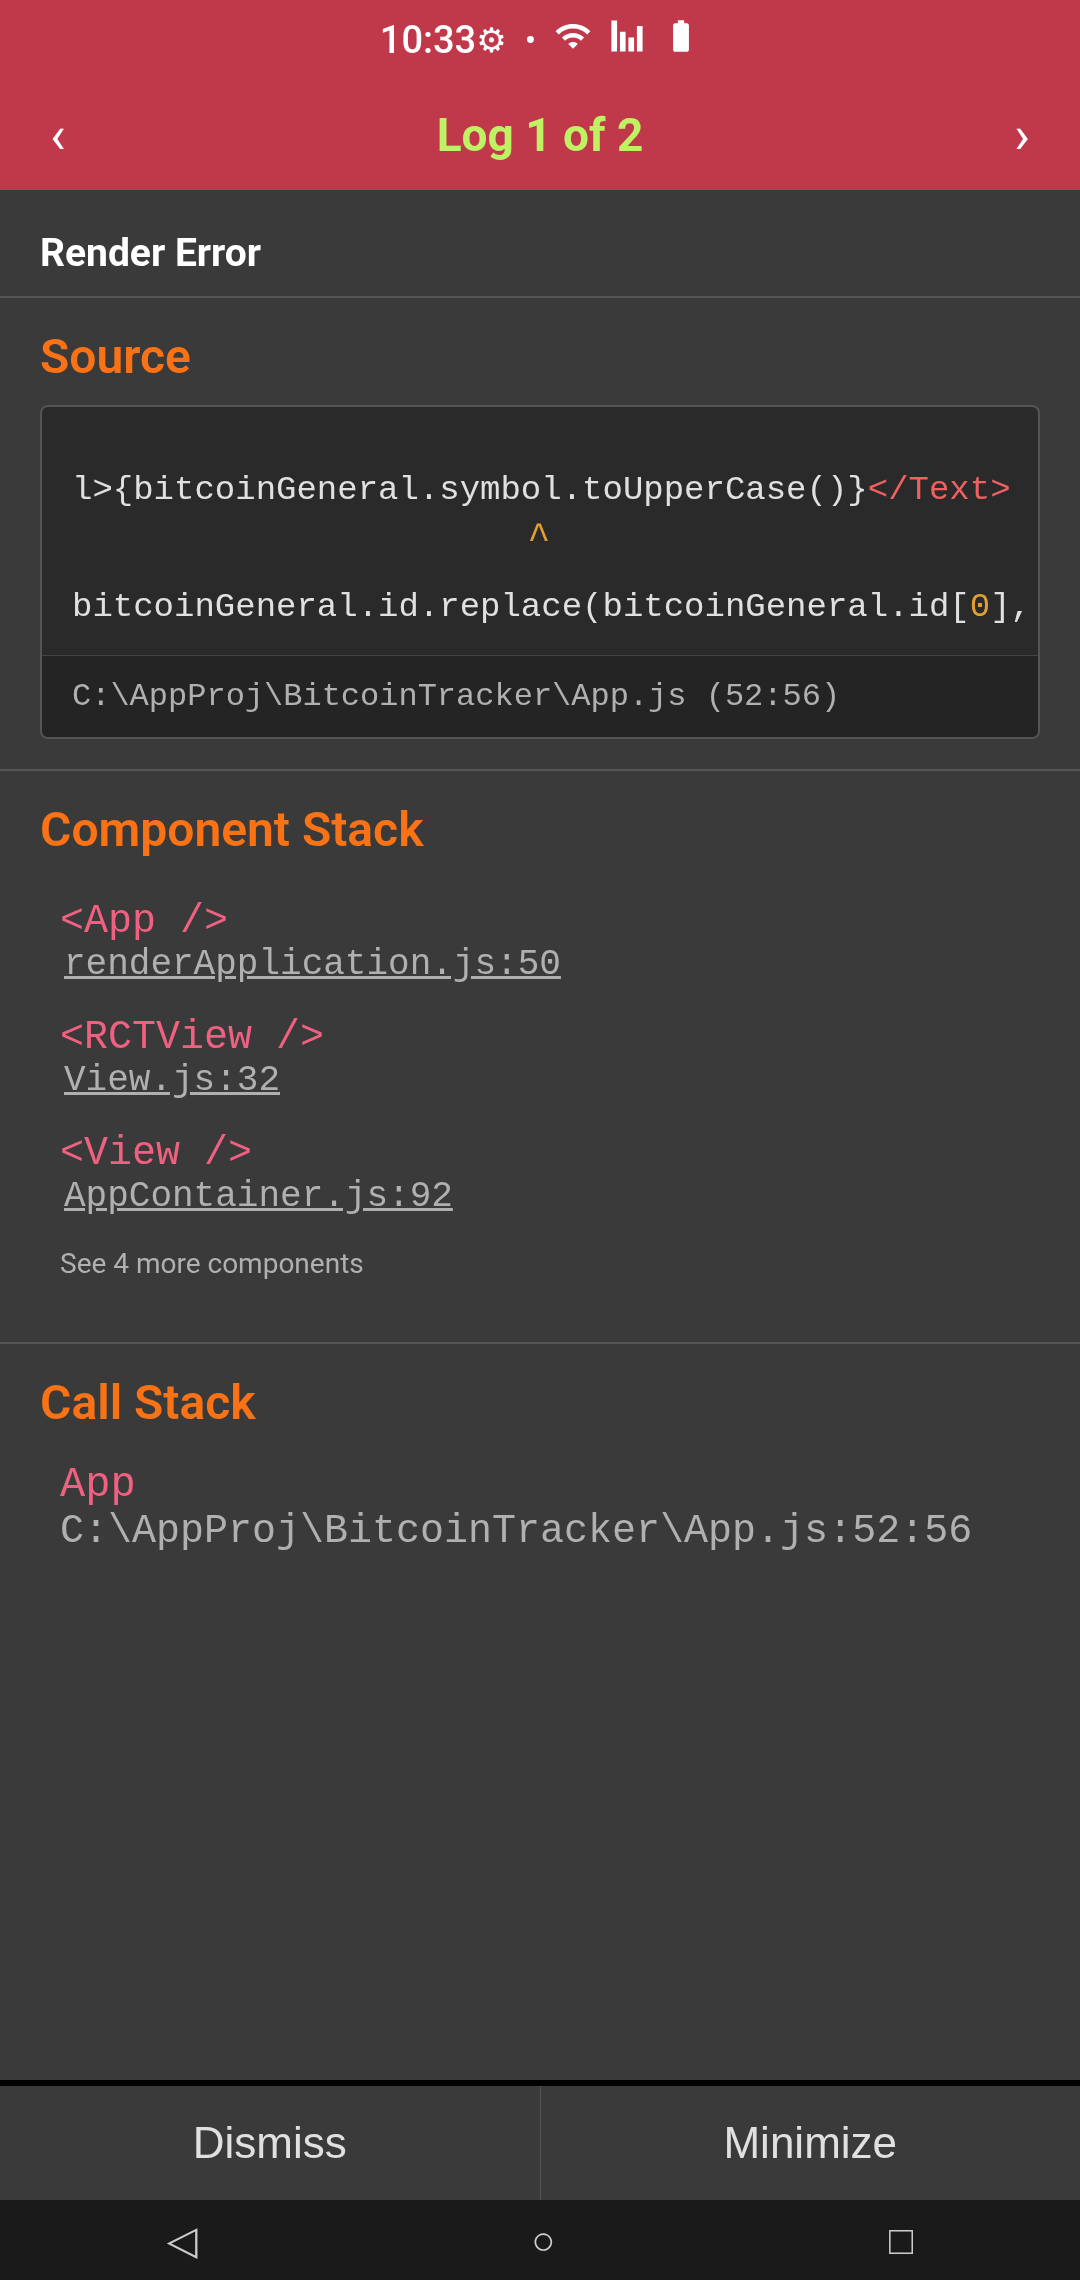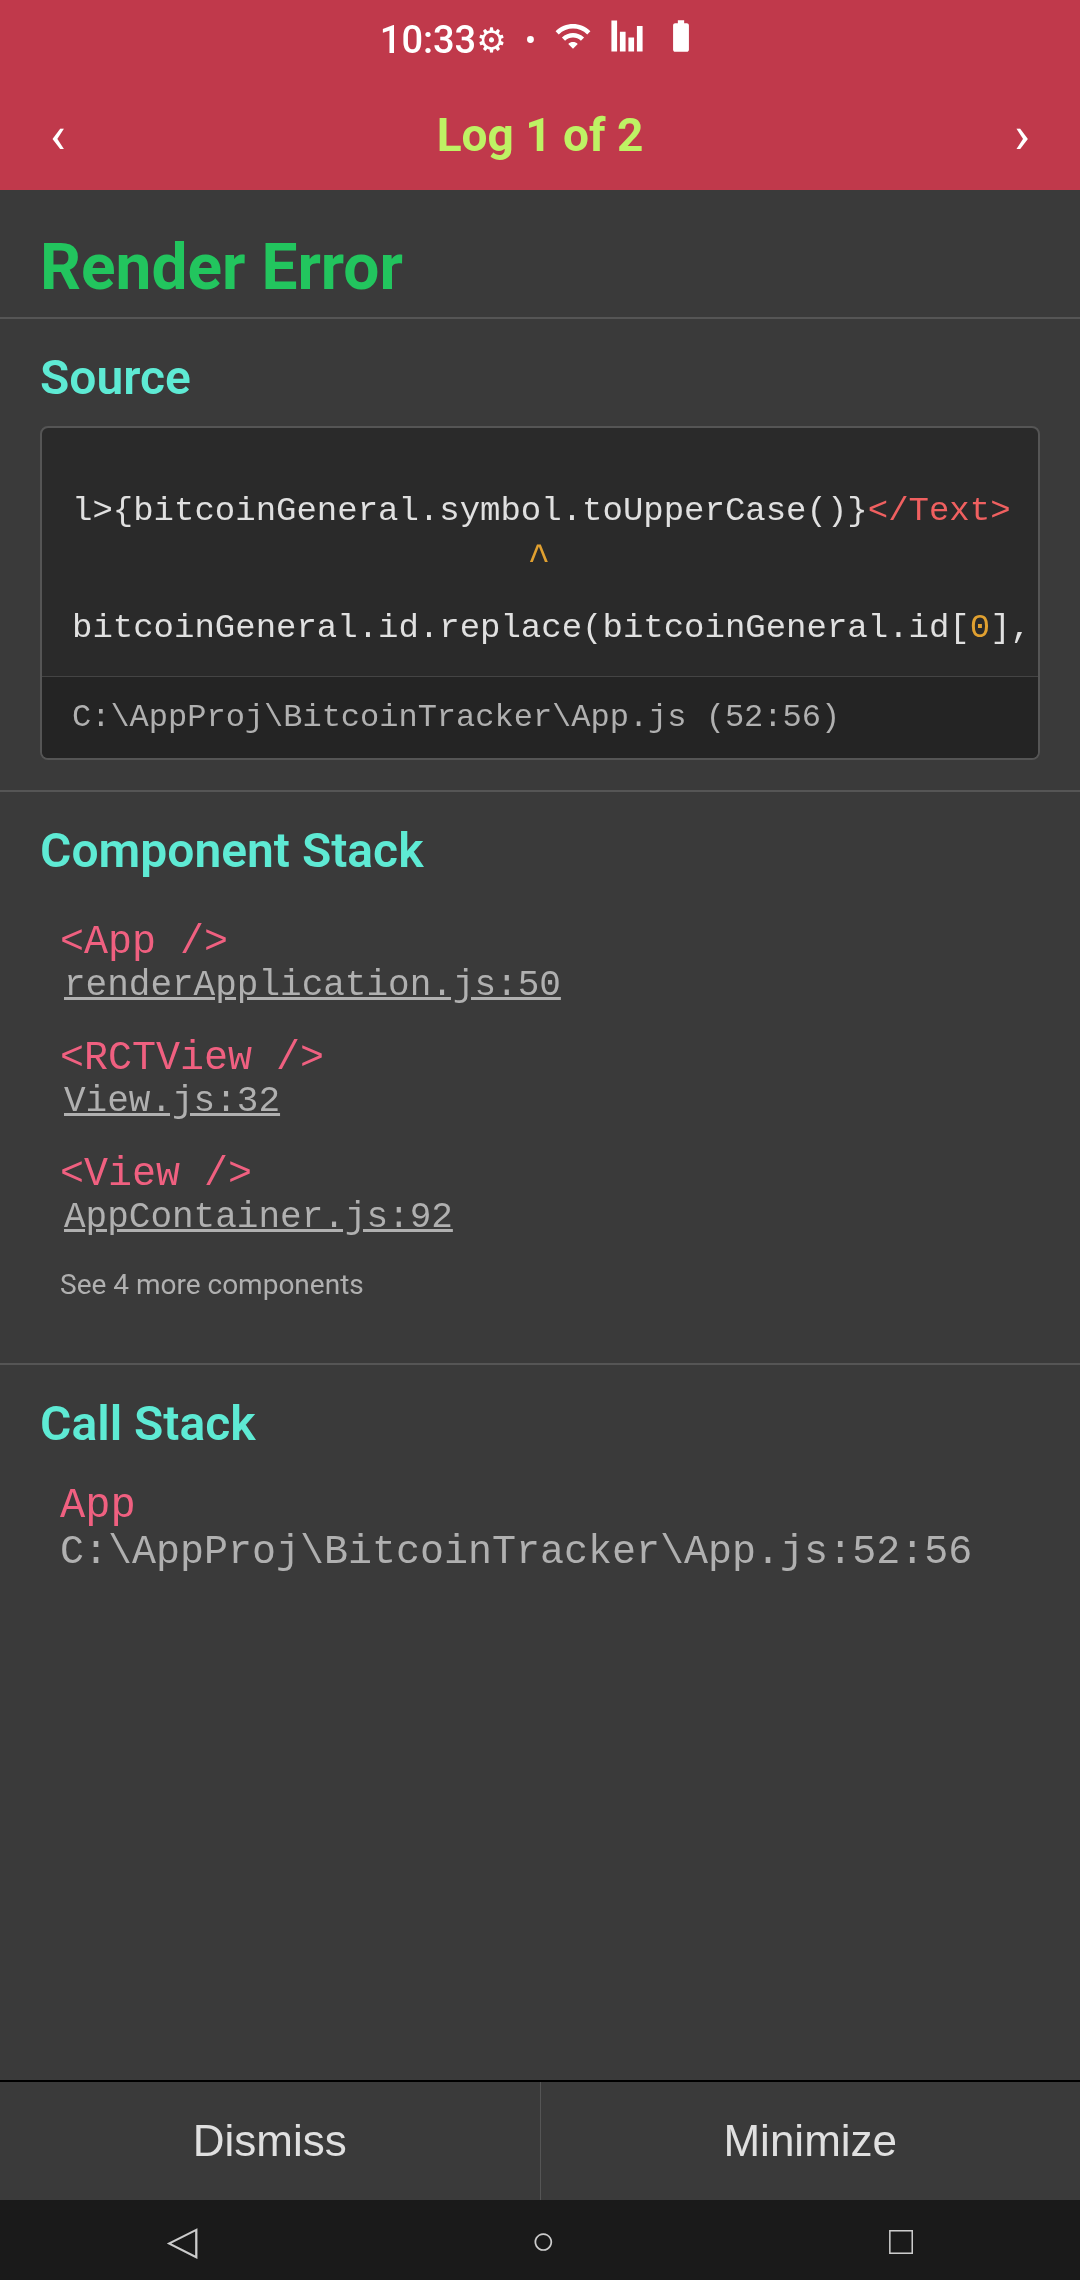"Render Error" .render-error-title { color: #22c55e -> #ffffff; font-size: 64px -> 39px; margin-bottom: 12px -> 20px }
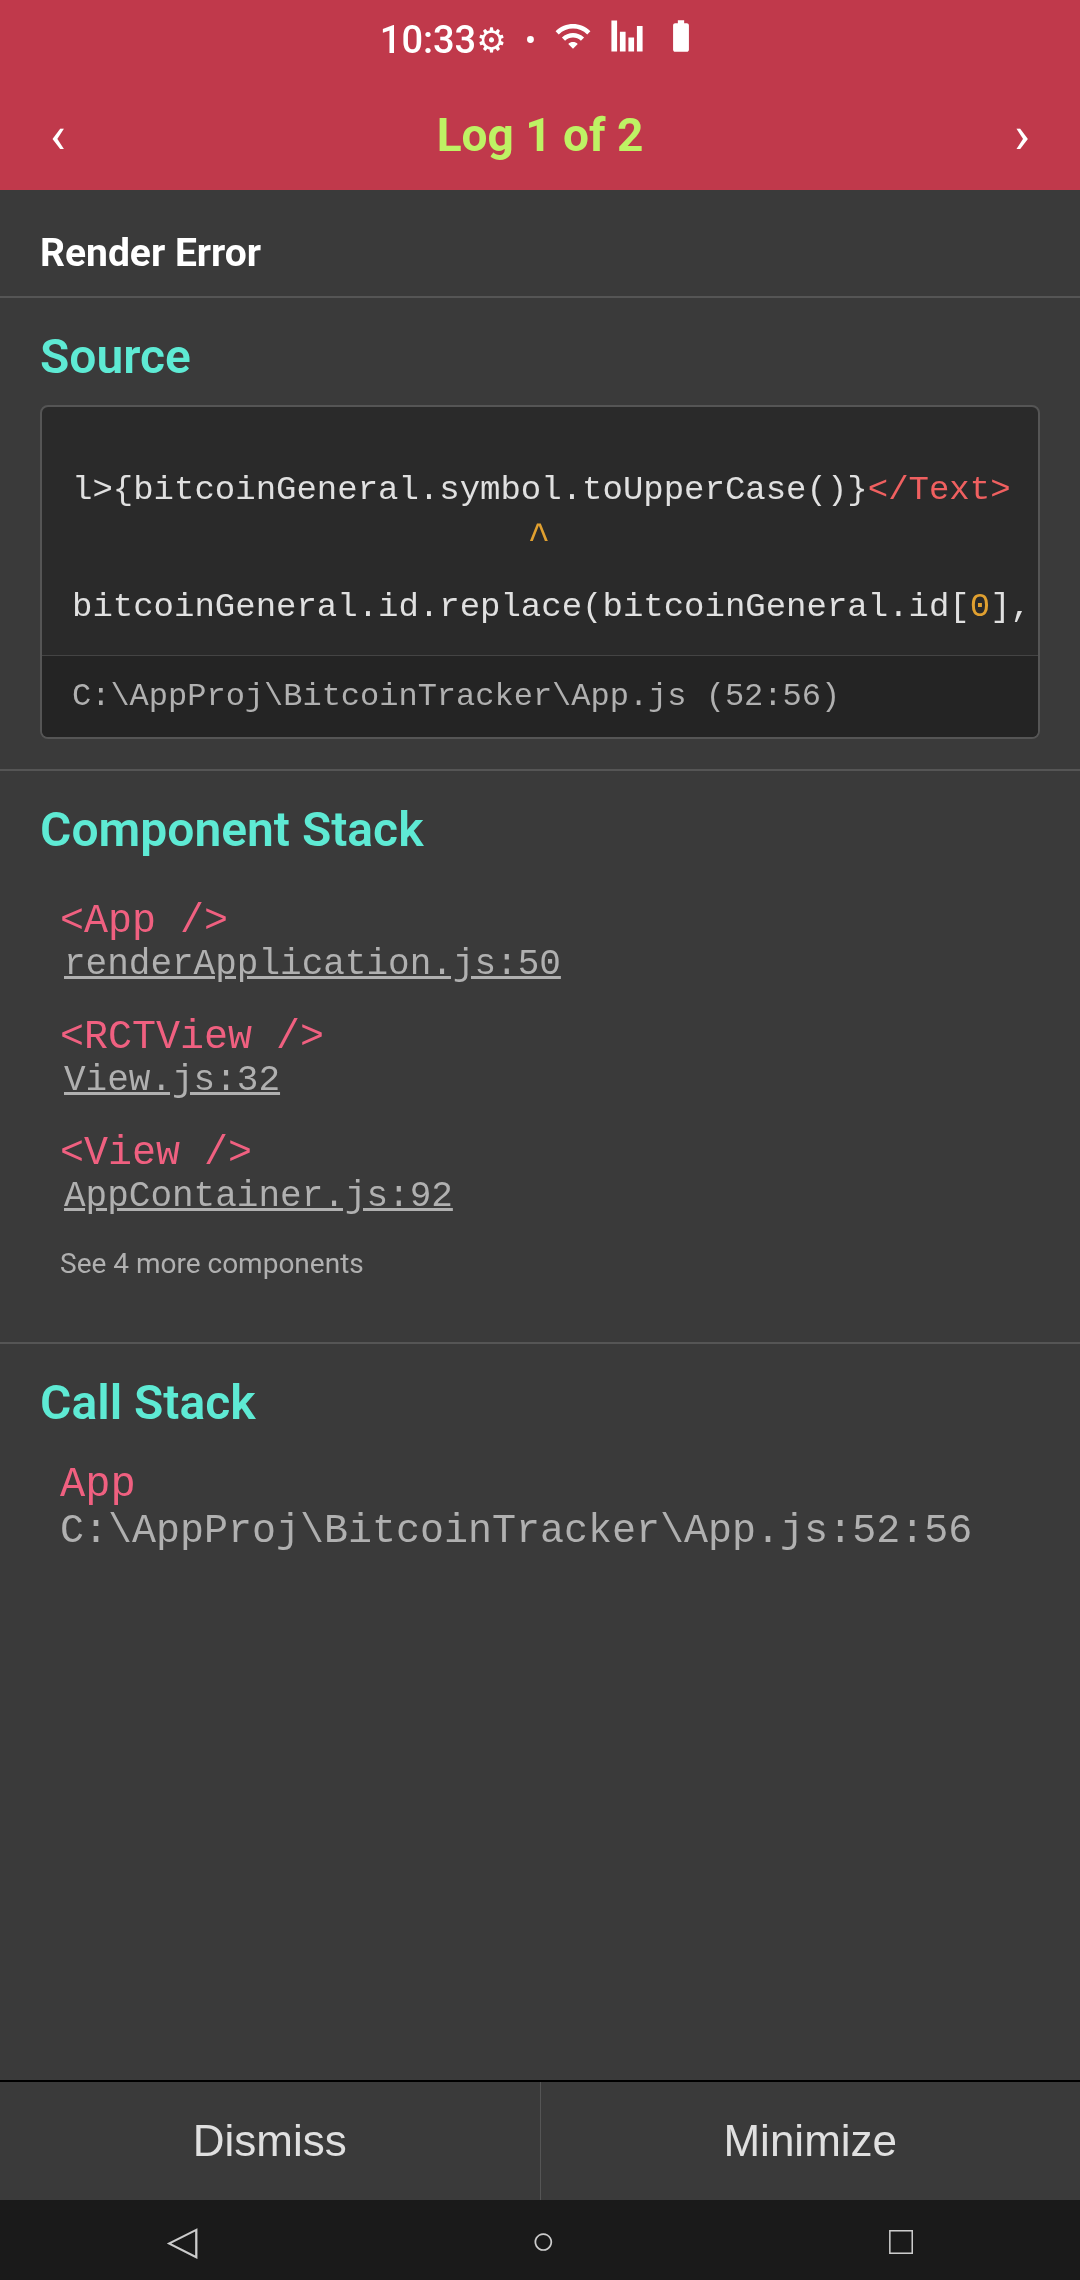"Source" .section-title { color: #5eead4 -> #f97316 }
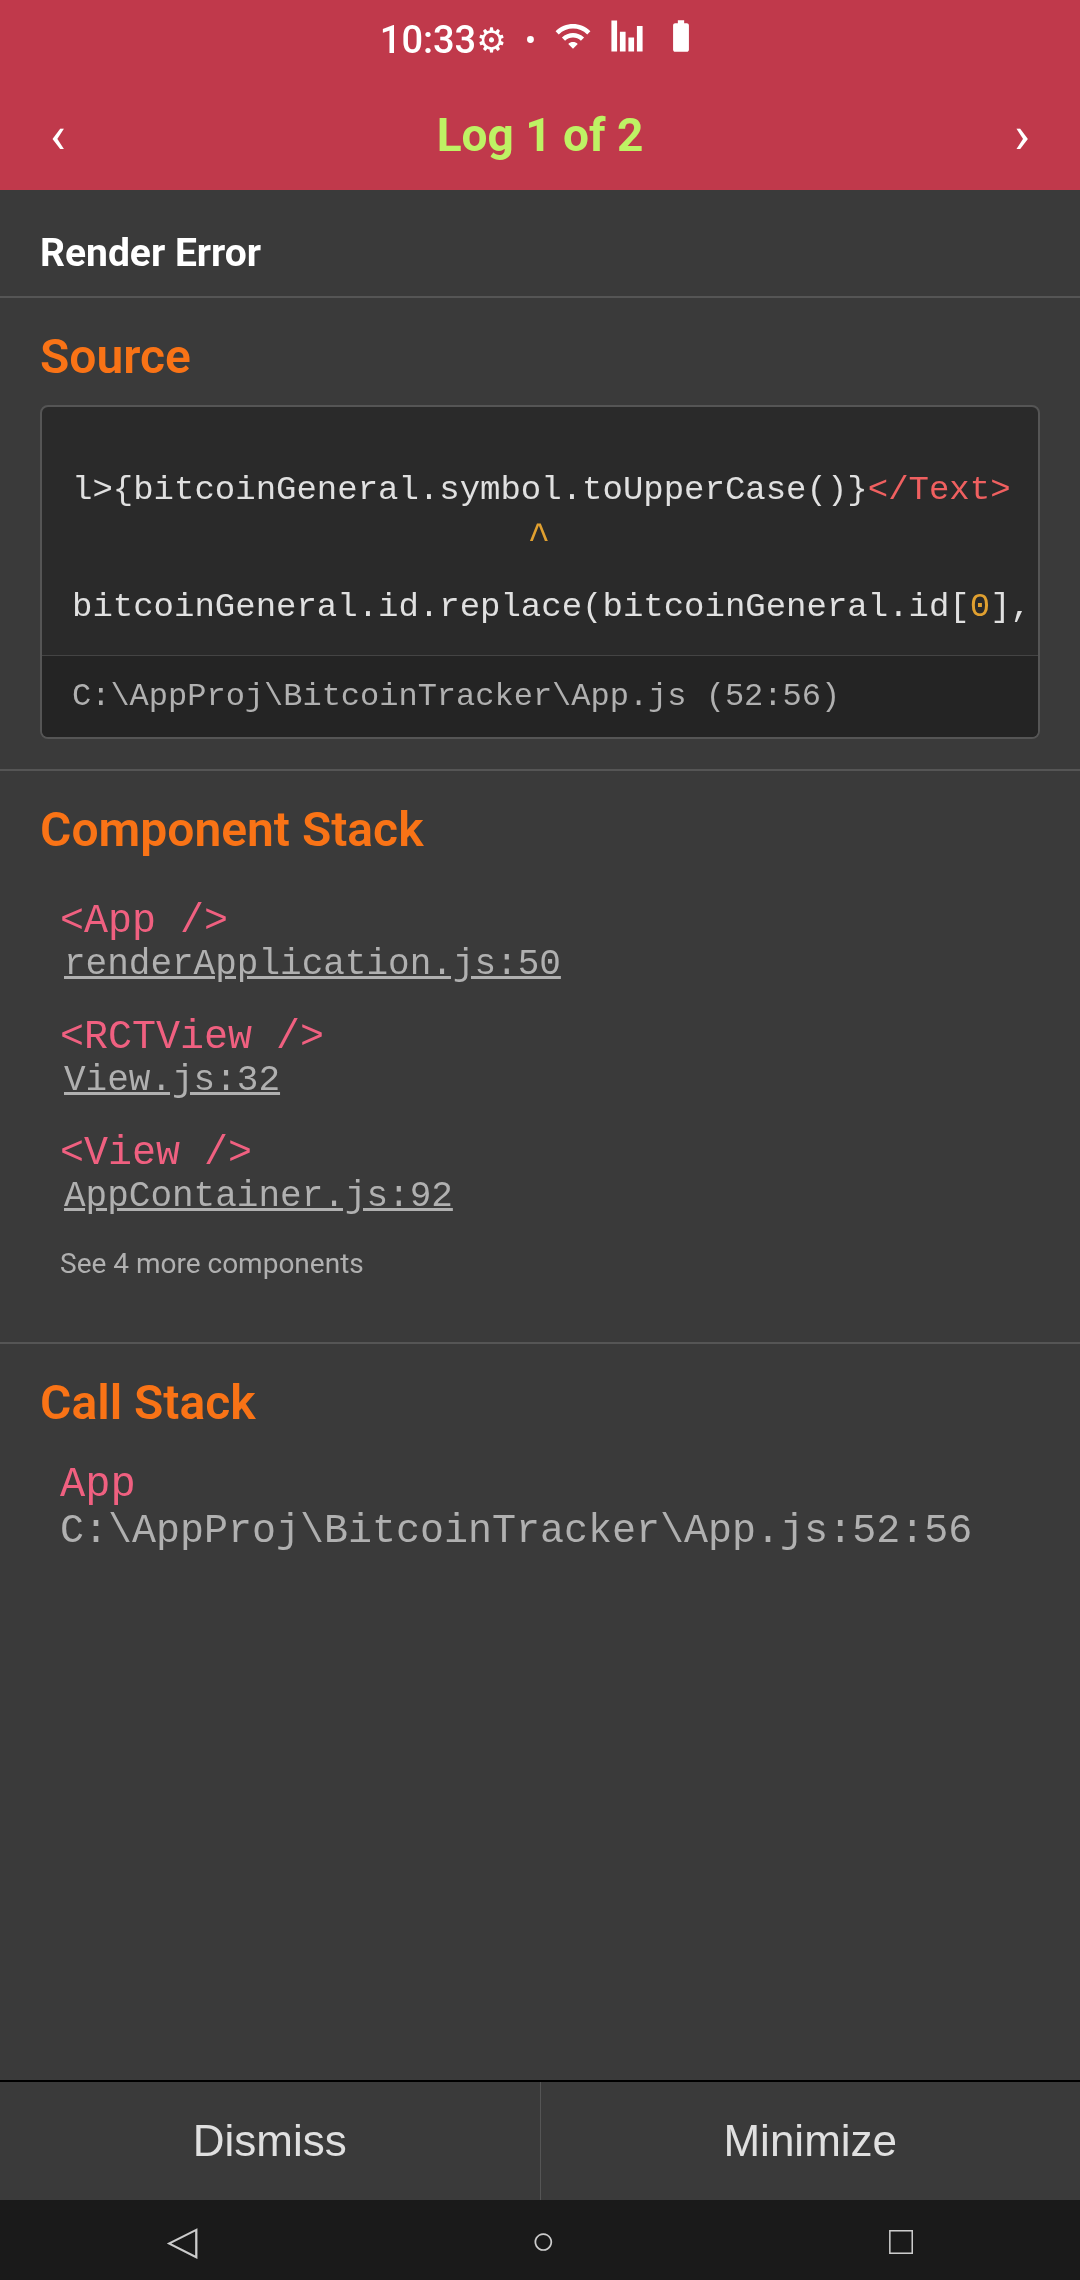"Dismiss" .bottom-buttons { border-top: 2px solid #000000 -> 6px solid #000000 }
